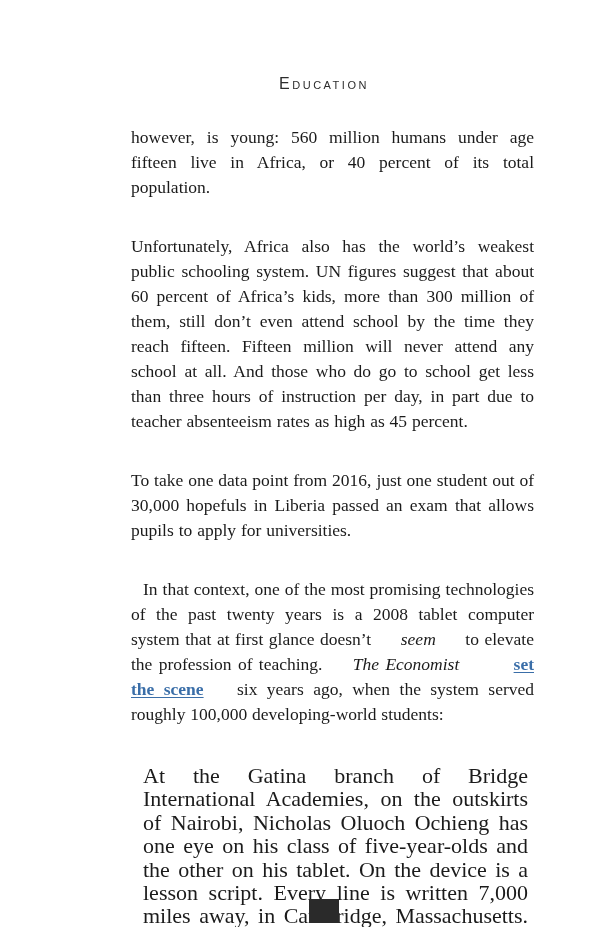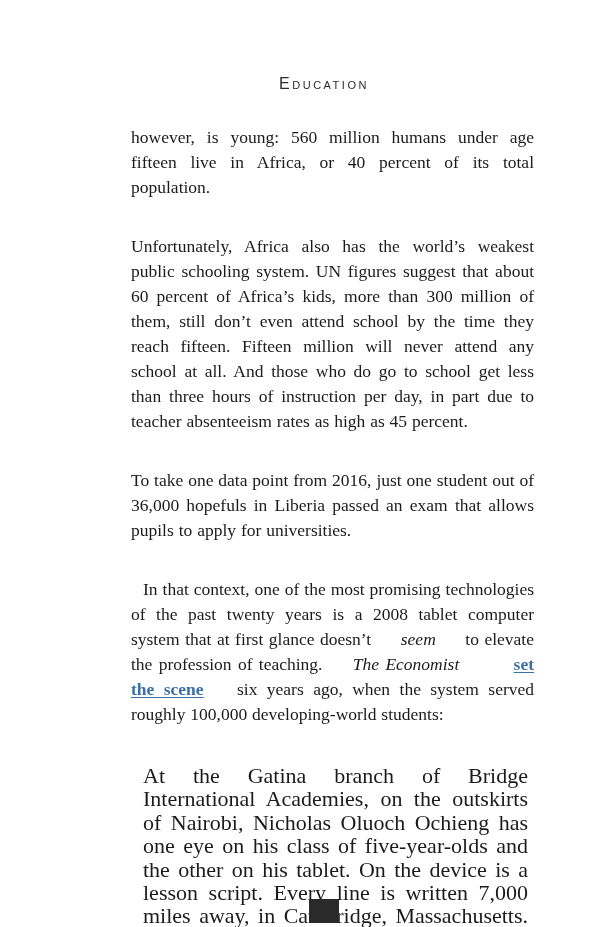"To take one data point" p { text: 36,000 -> 30,000 }
